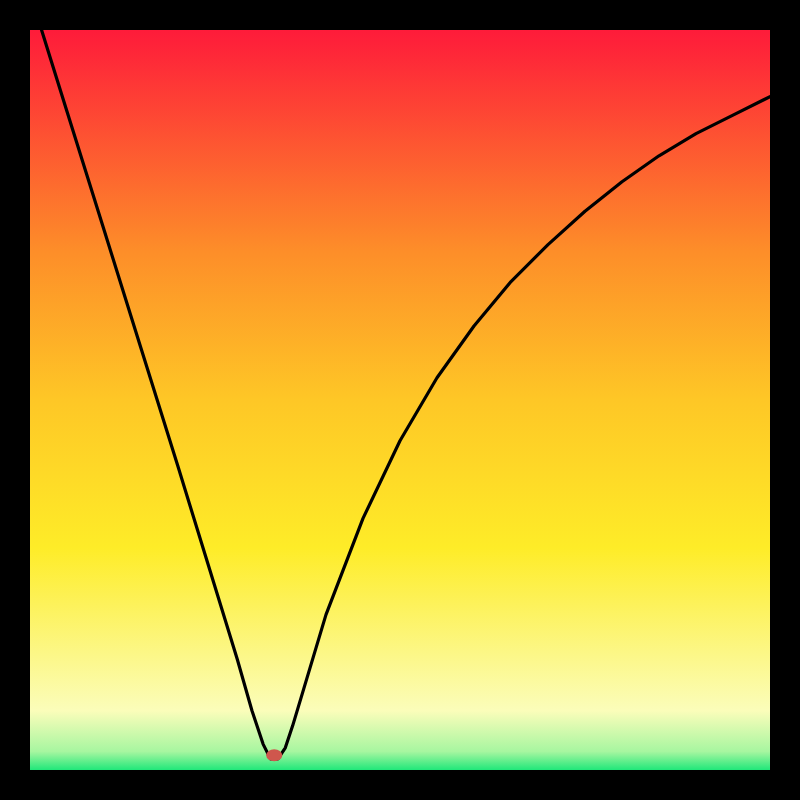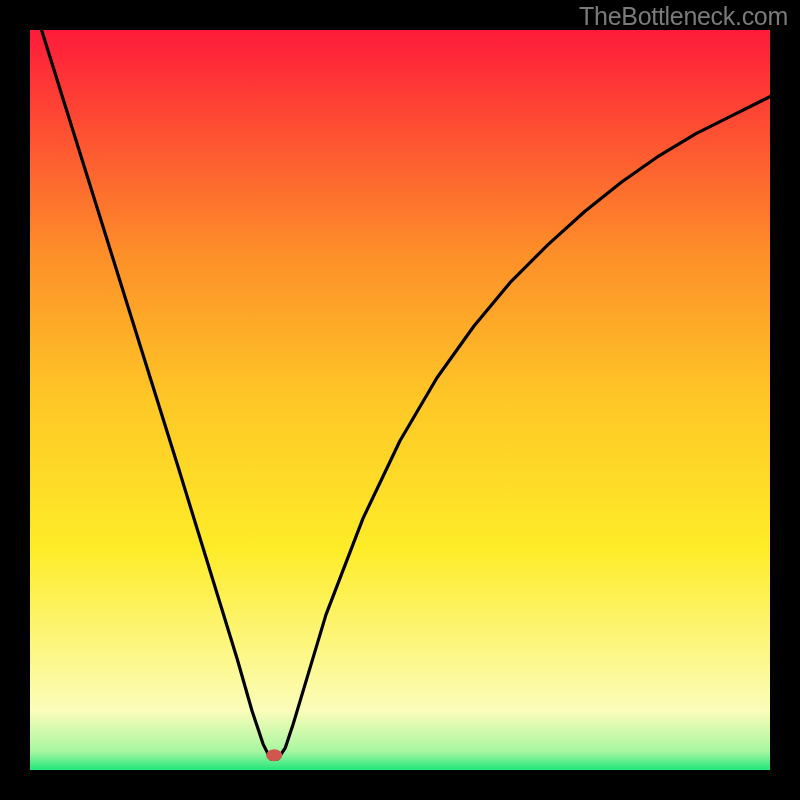"TheBottleneck.com" div.watermark { html: <div>TheBottleneck.com</div> -> none }
